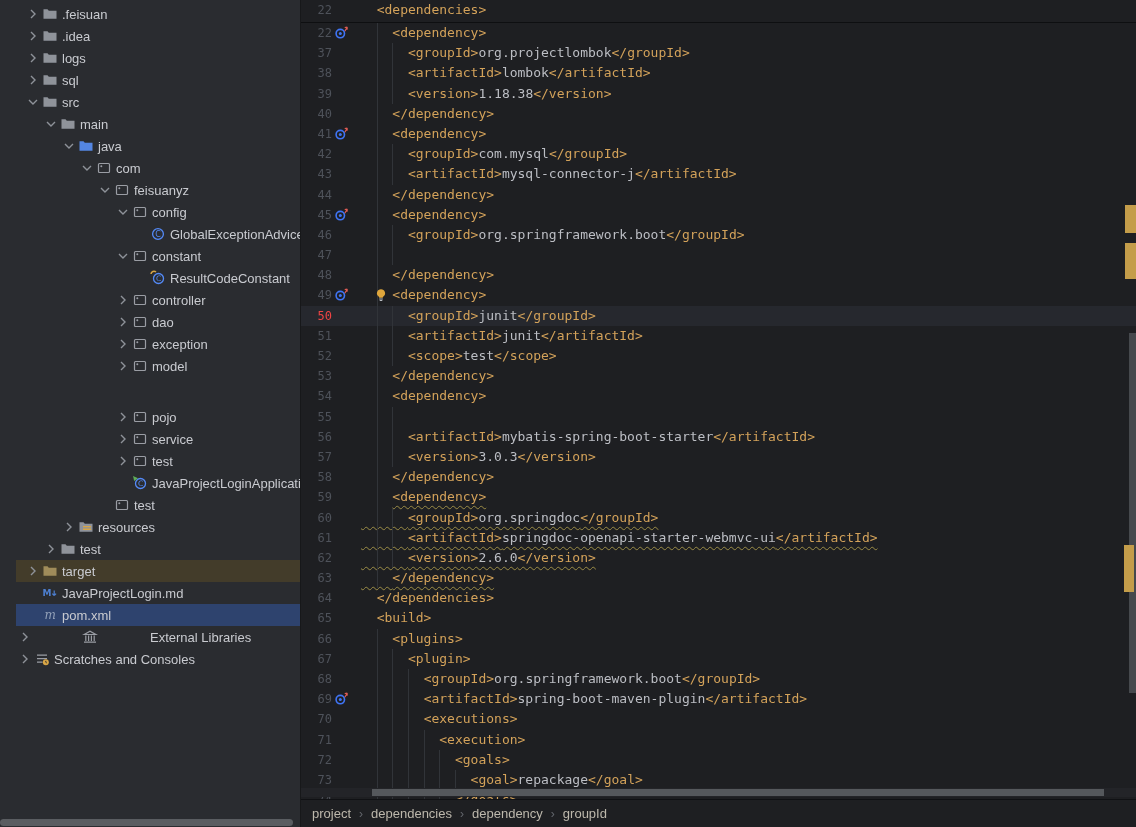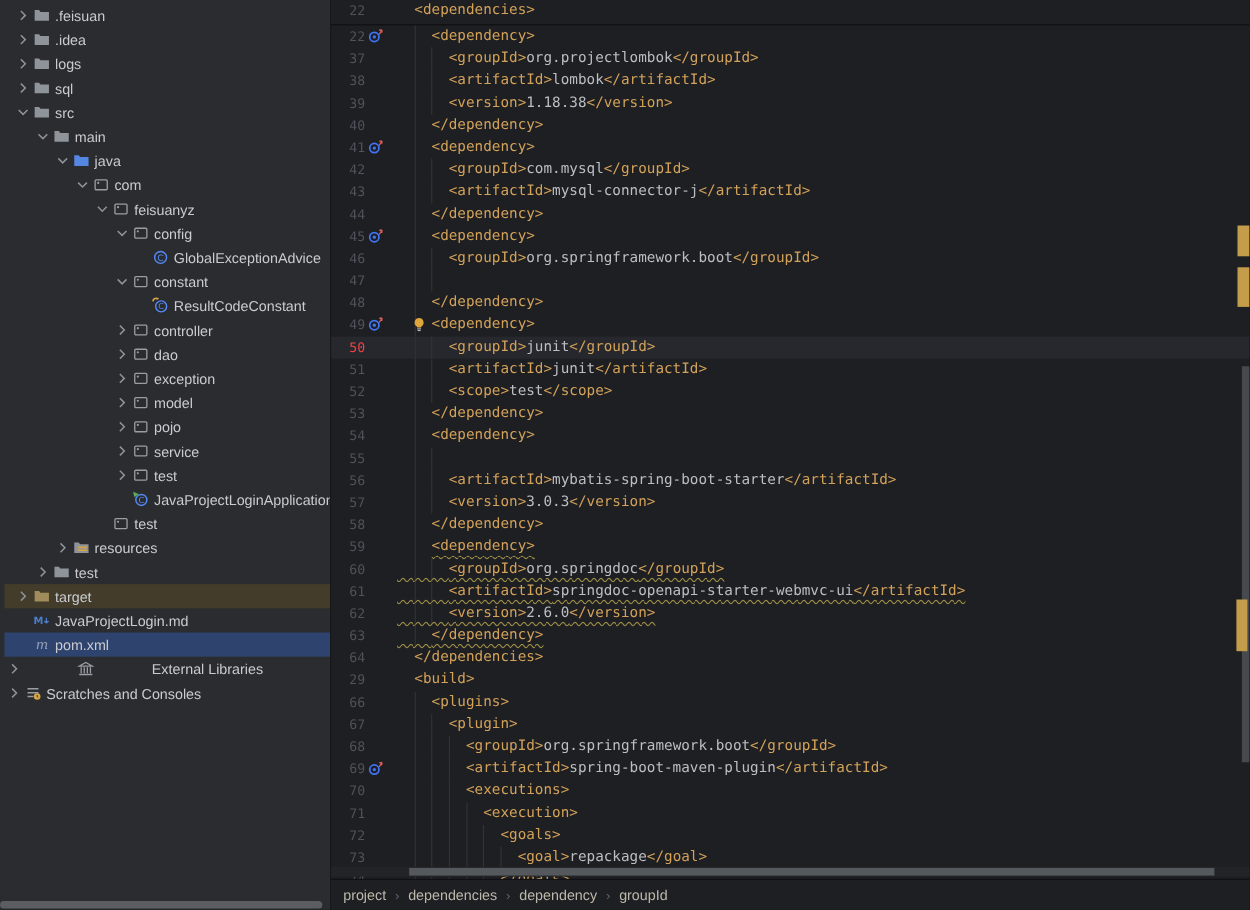".feisuan" .tree { left: 4px -> 16px }
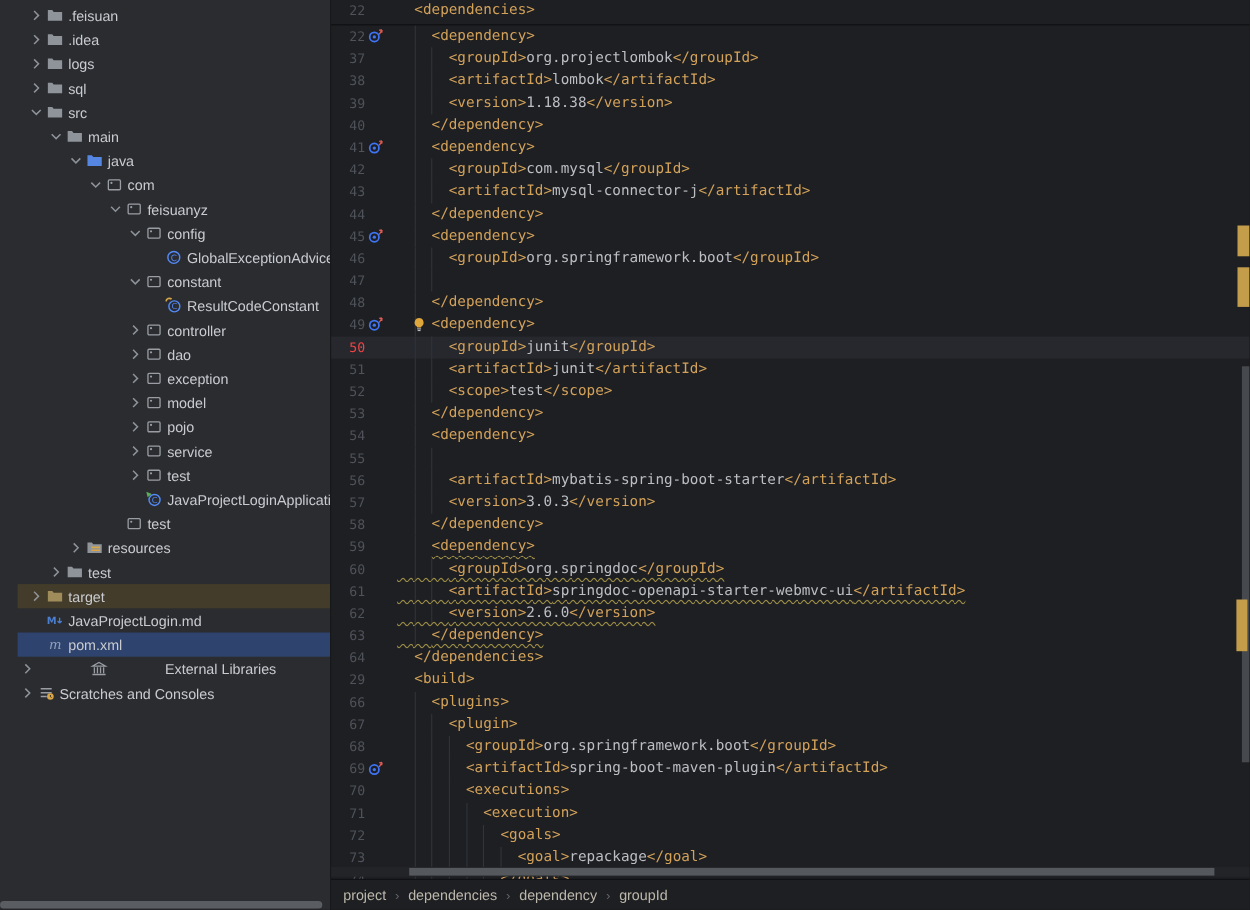"pojo" div.trow { margin-top: none -> 29px }
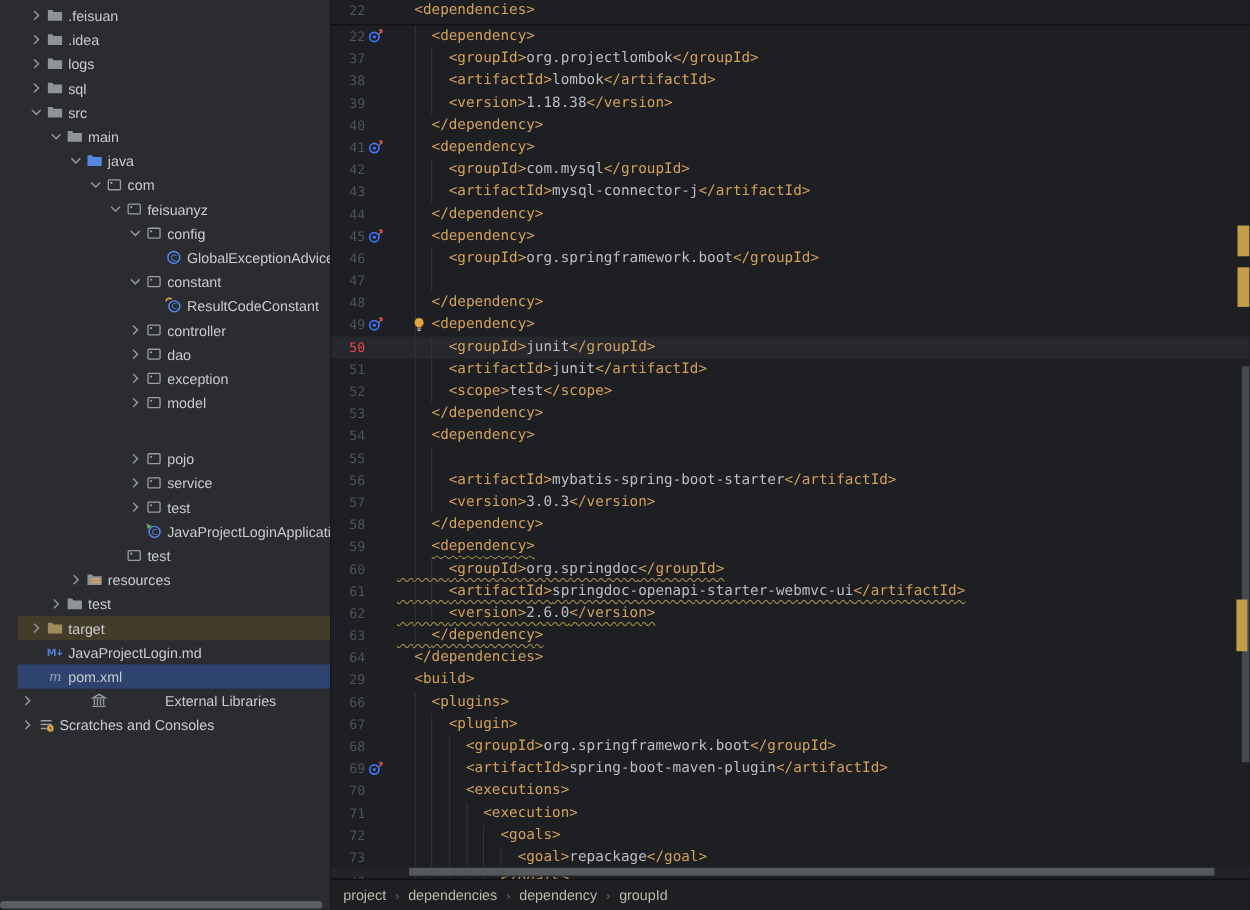"29" span.lnum { text: 29 -> 65 }
